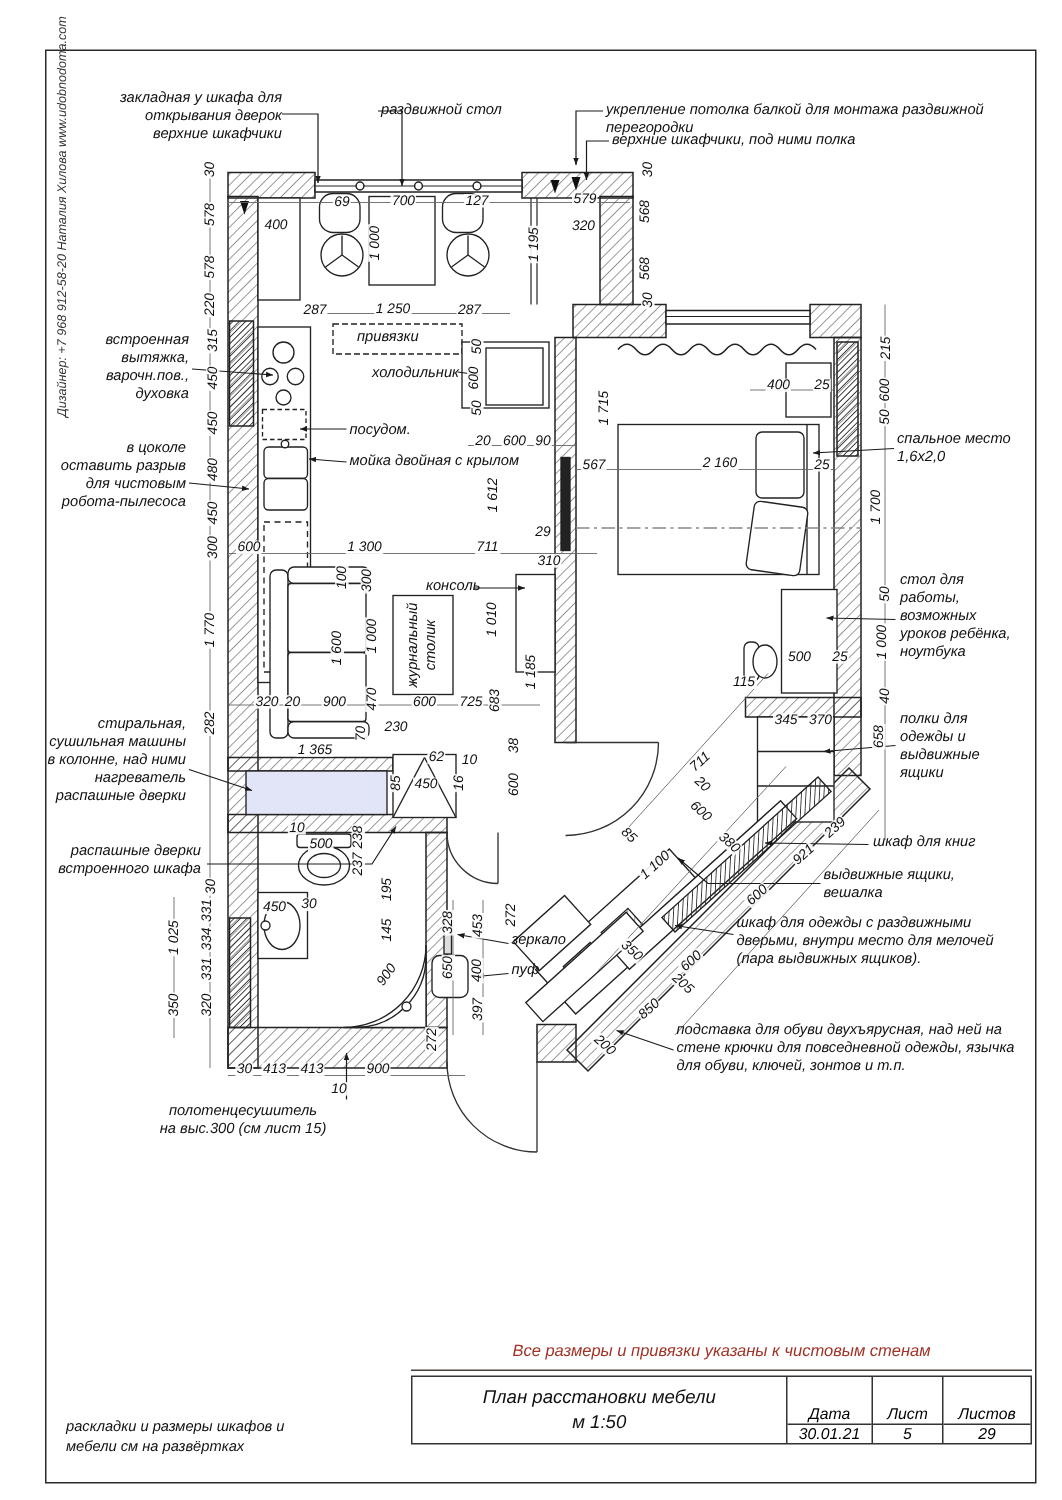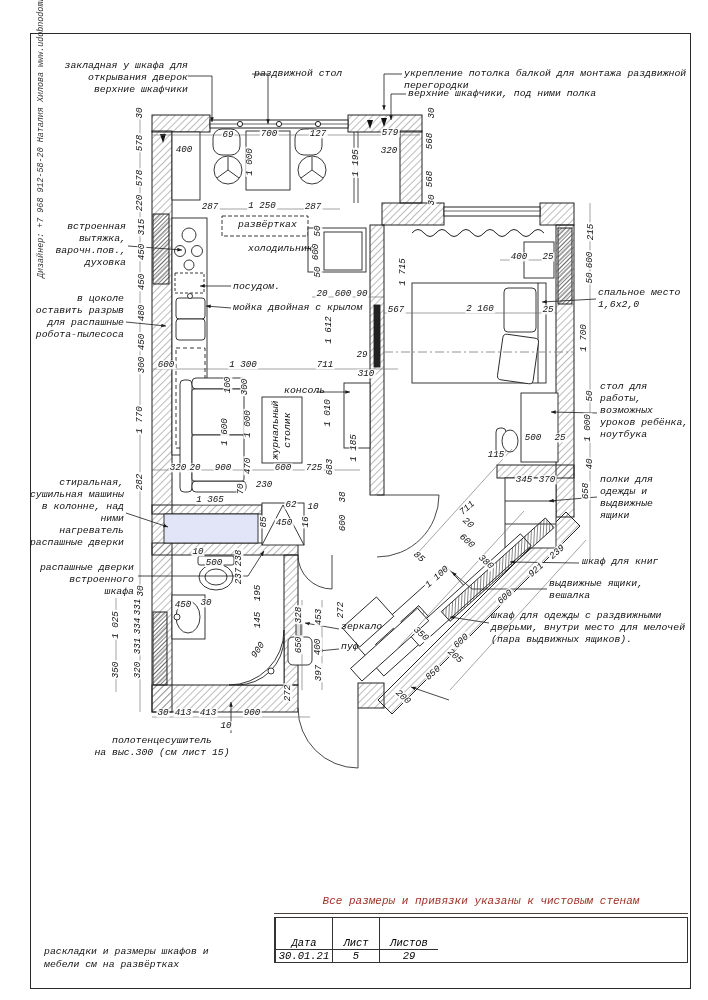"закладная у шкафа для" #app { font-family: Liberation Mono, monospace -> Liberation Sans, sans-serif }
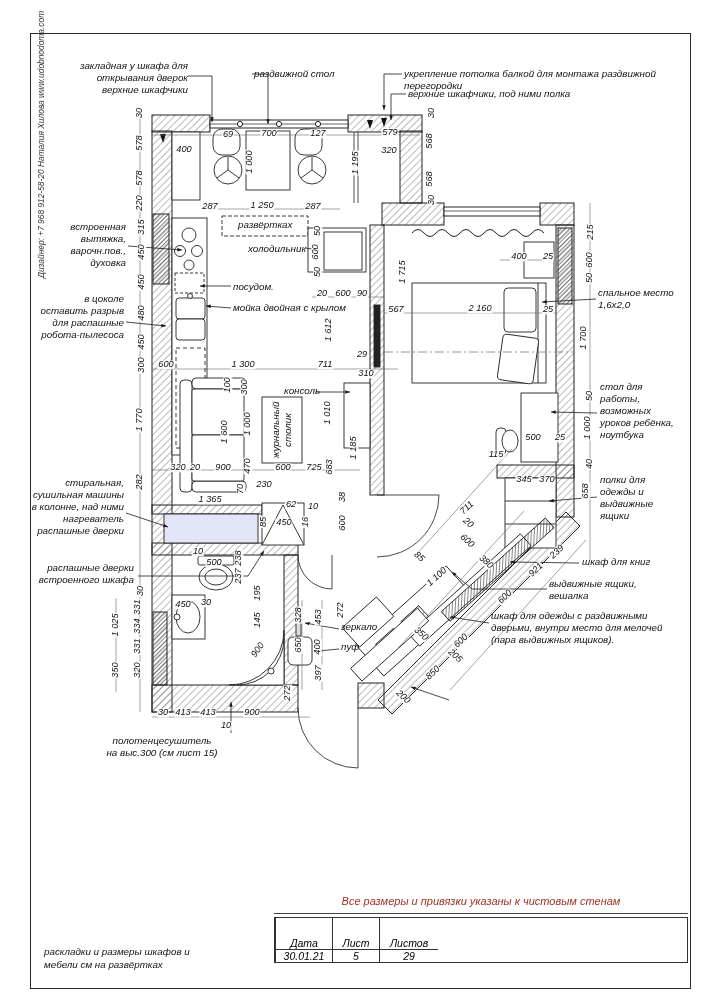"развёртках" div.ann { text: развёртках -> привязки }
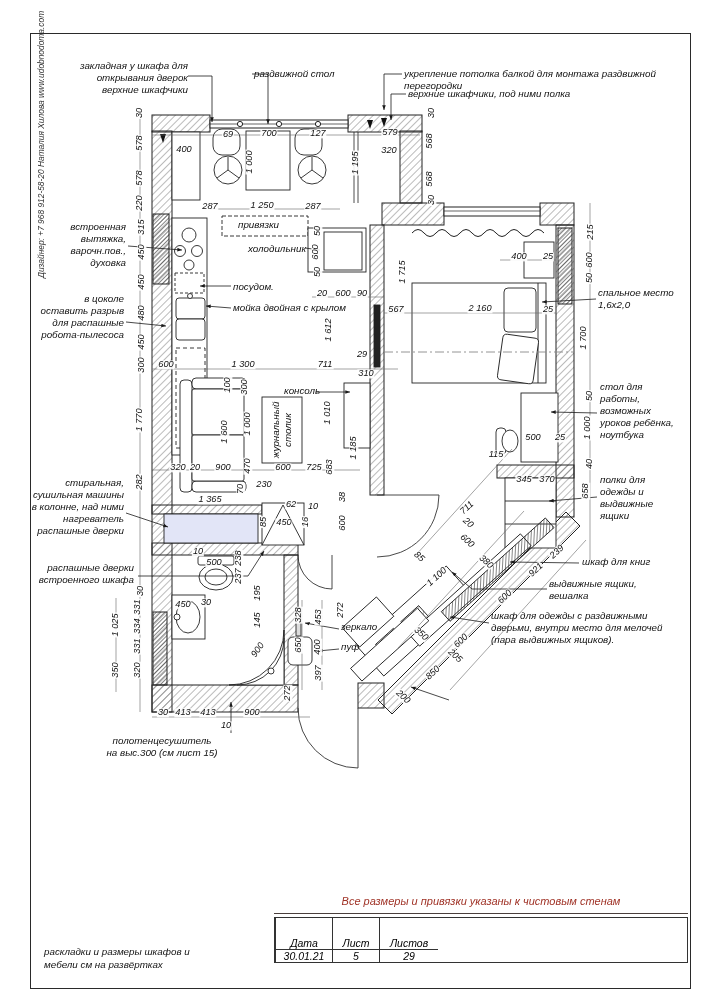"в цоколе" div.ann { text: распашные -> чистовым }
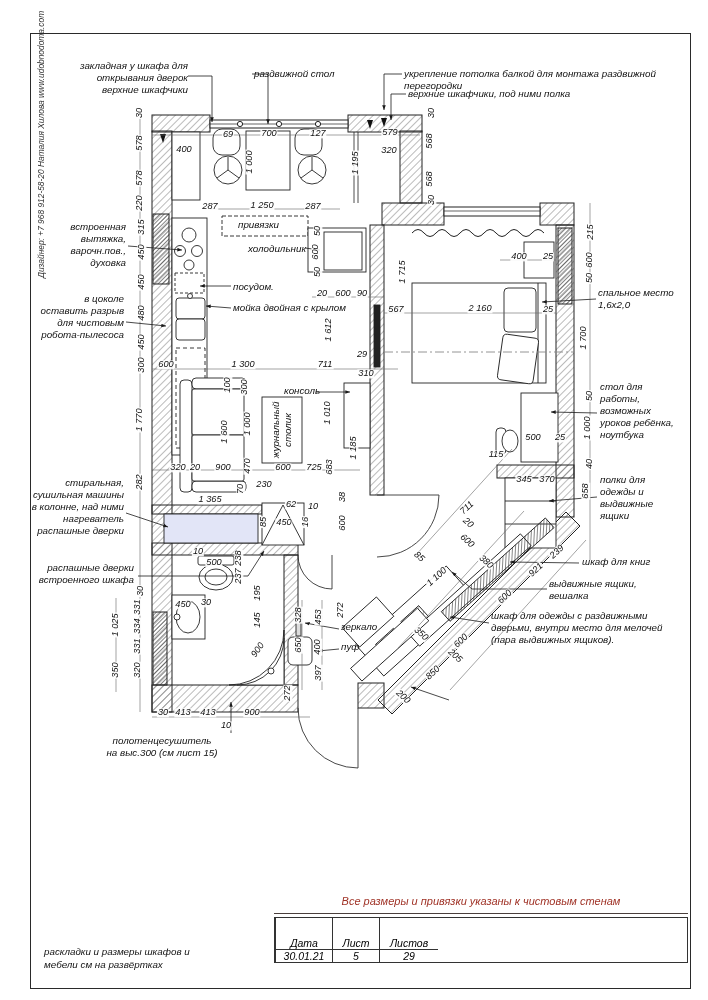"подставка для обуви двухъярусная, над" div.ann { html: none -> <div>подставка для обуви двухъярусная, над ней на стене крючки для повседневной одежды, язычка для обуви, ключей, зонтов и т.п.</div> }
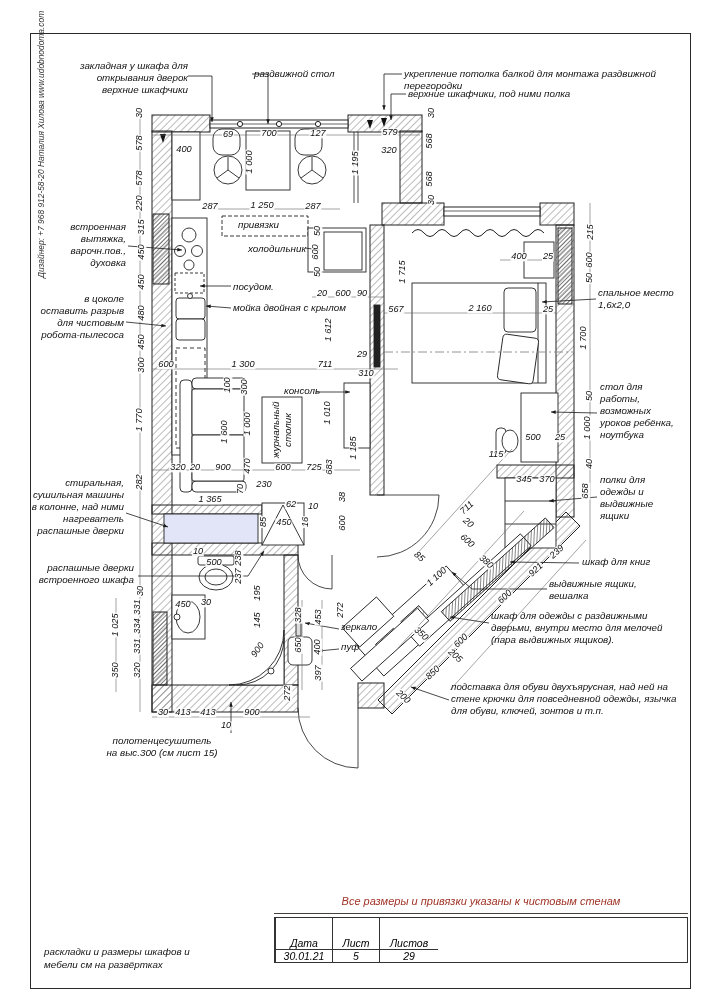"План расстановки мебели" div.tb-title { html: none -> <div> <span>План расстановки мебели</span> <span>м 1:50</span> </div> }
